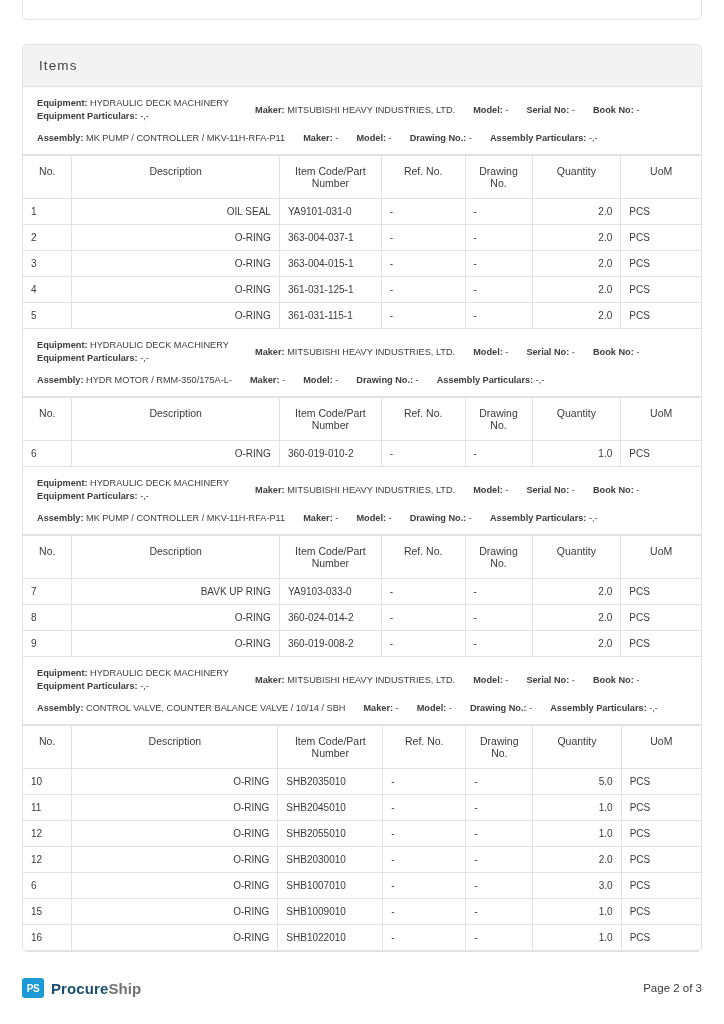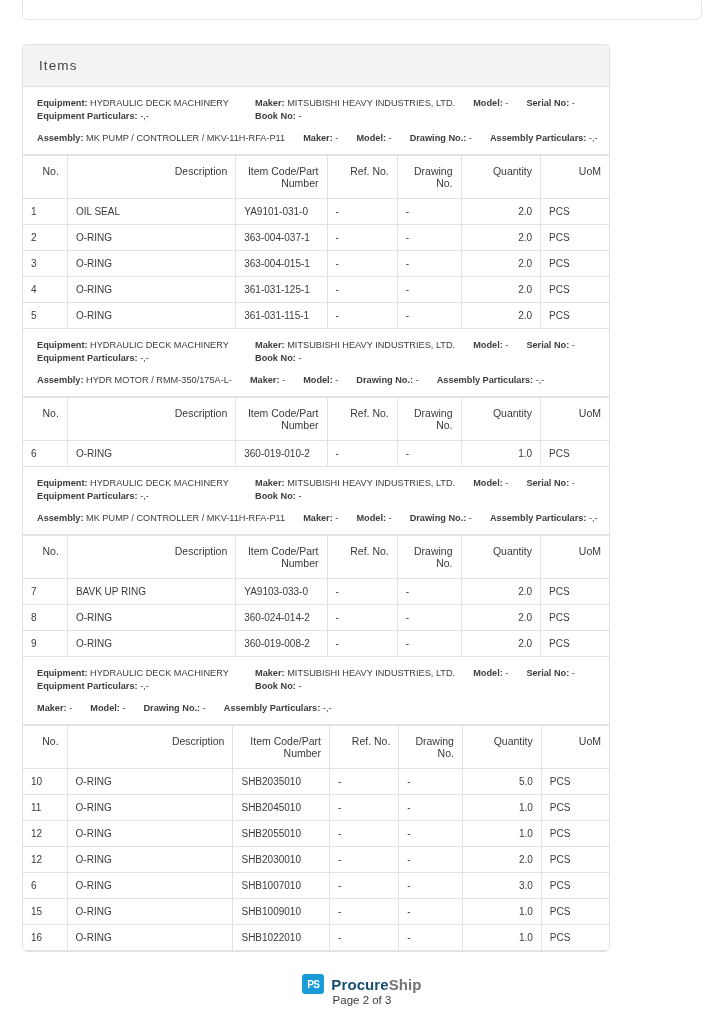"Items" .items-card { width: 588px -> 680px }
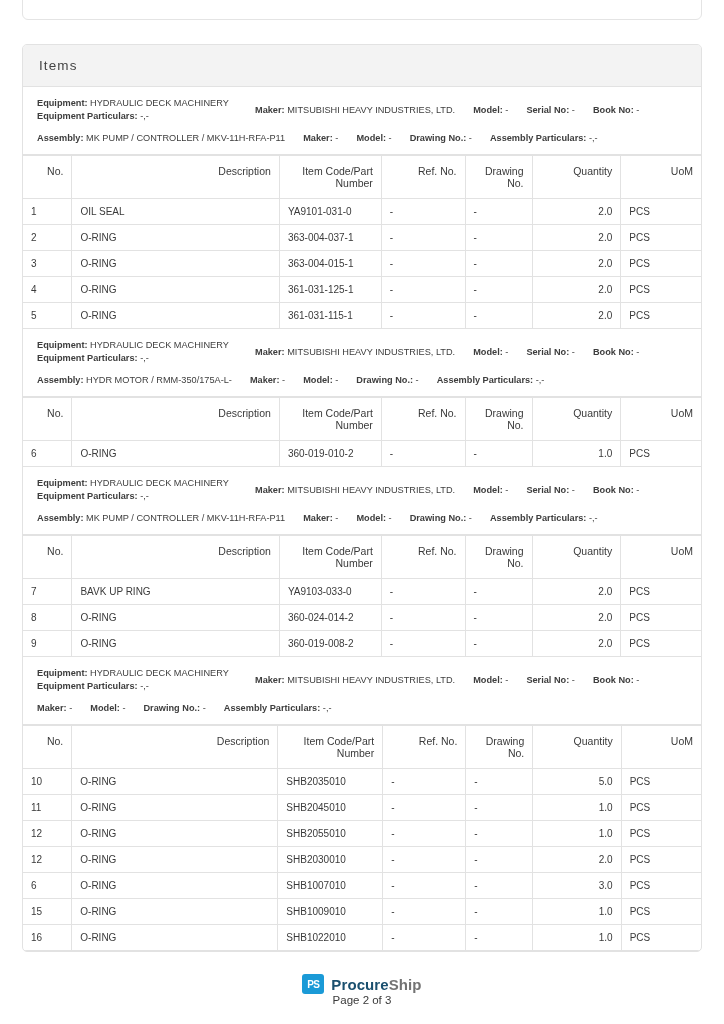"No." table.items-table th { text-align: right -> center }
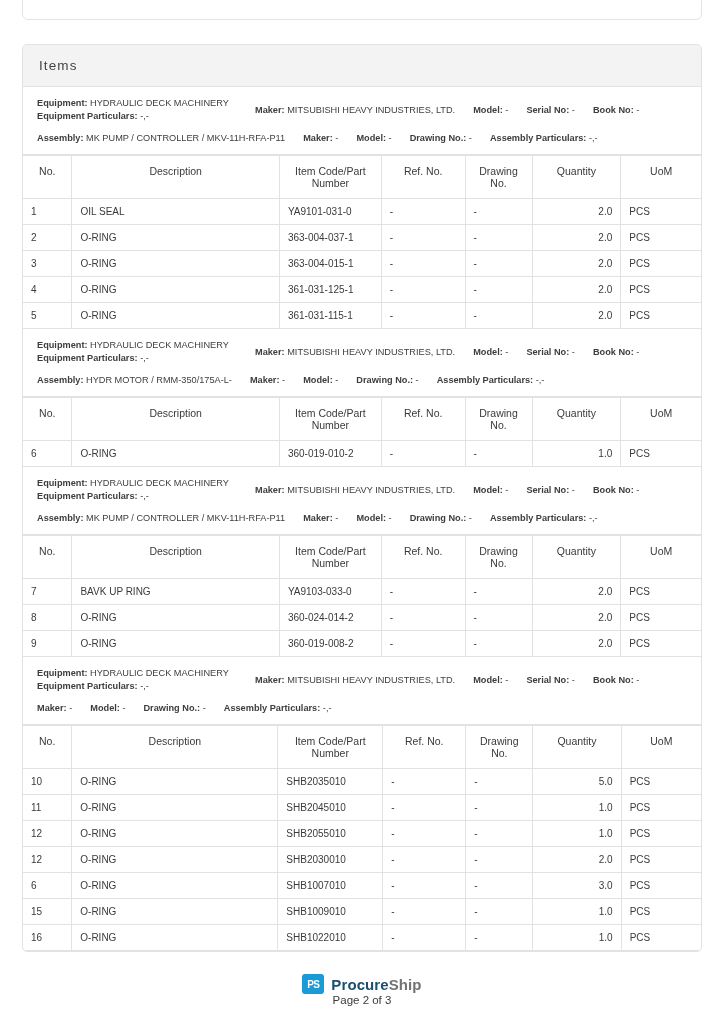"OIL SEAL" .c-desc { text-align: none -> right }
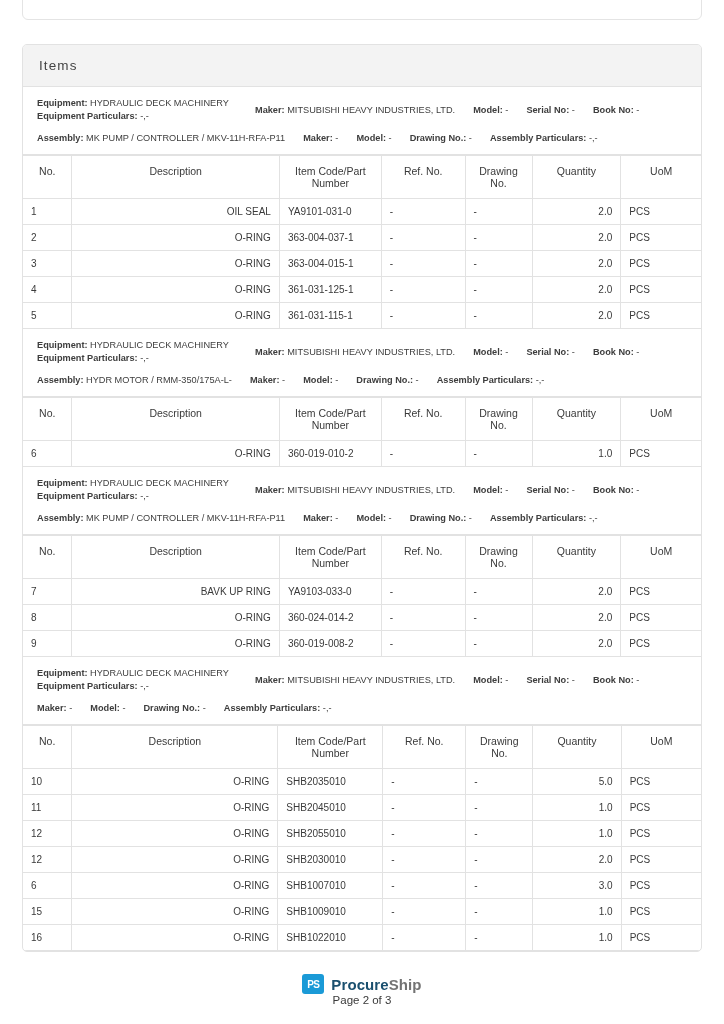"Assembly: CONTROL VALVE, COUNTER BALANCE" span { html: none -> <span><span>Assembly:</span> <span>CONTROL VALVE, COUNTER BALANCE VALVE / 10/14 / SBH</span></span> }
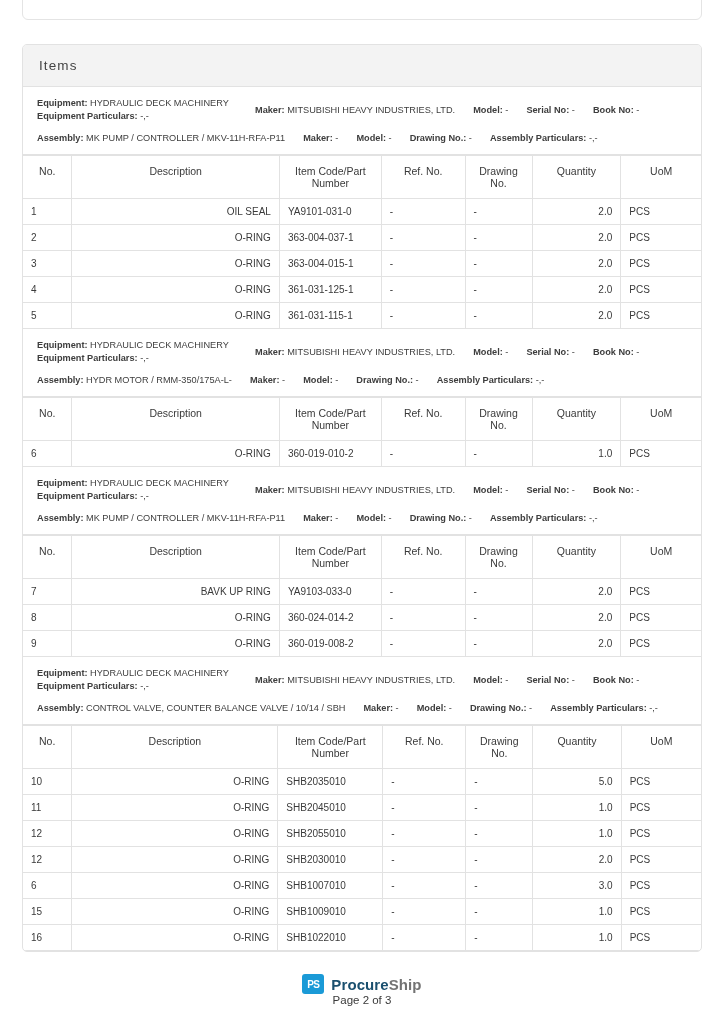"PS" .footer { flex-direction: column -> none }
